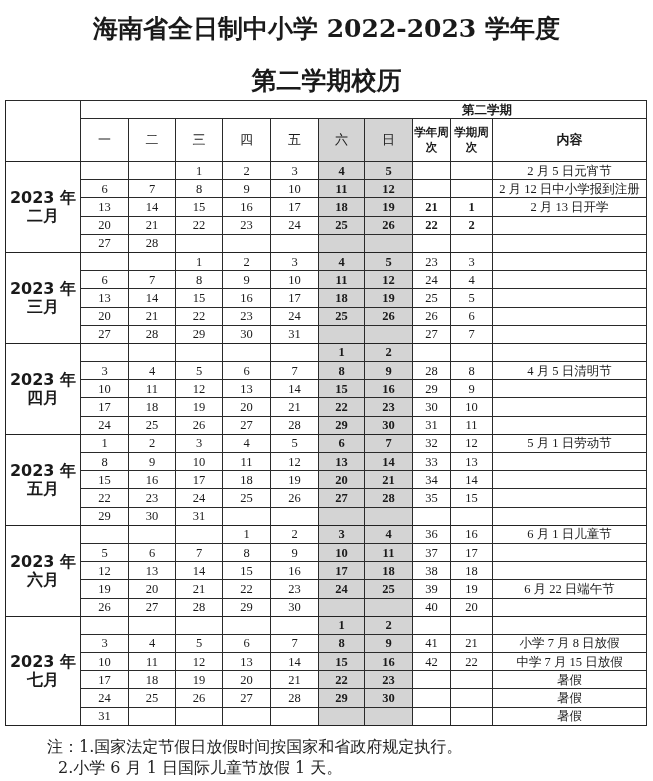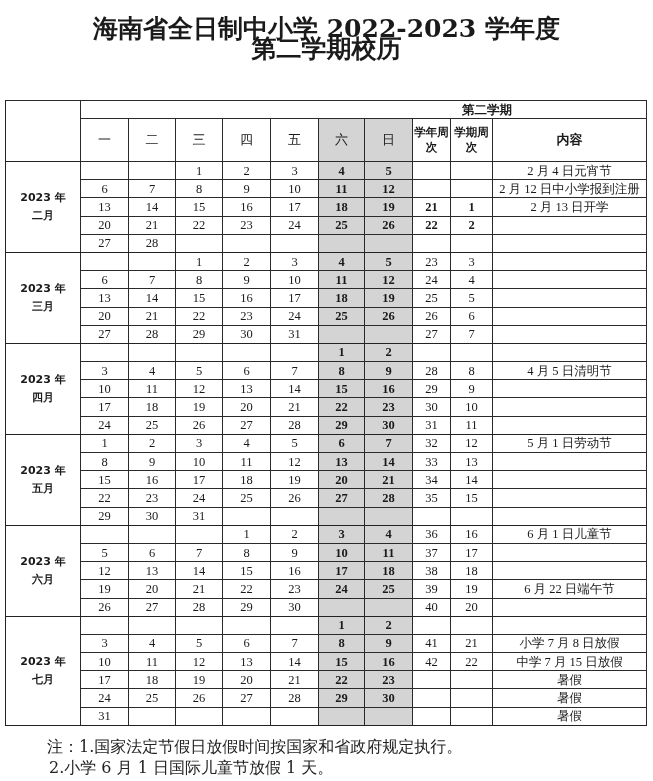"第二学期校历" .title2 { top: 34px -> 66px }
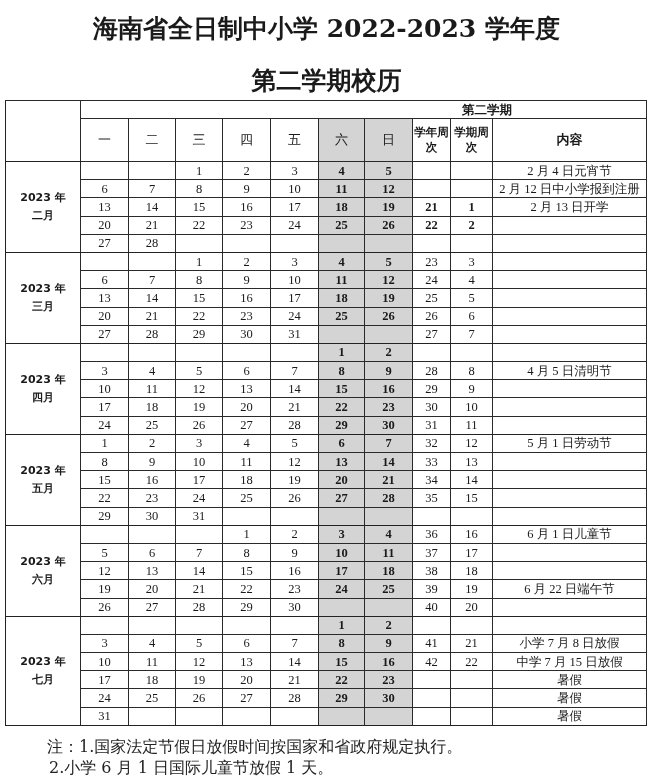"2 月 4 日元宵节" td.content { text: 4 -> 5 }
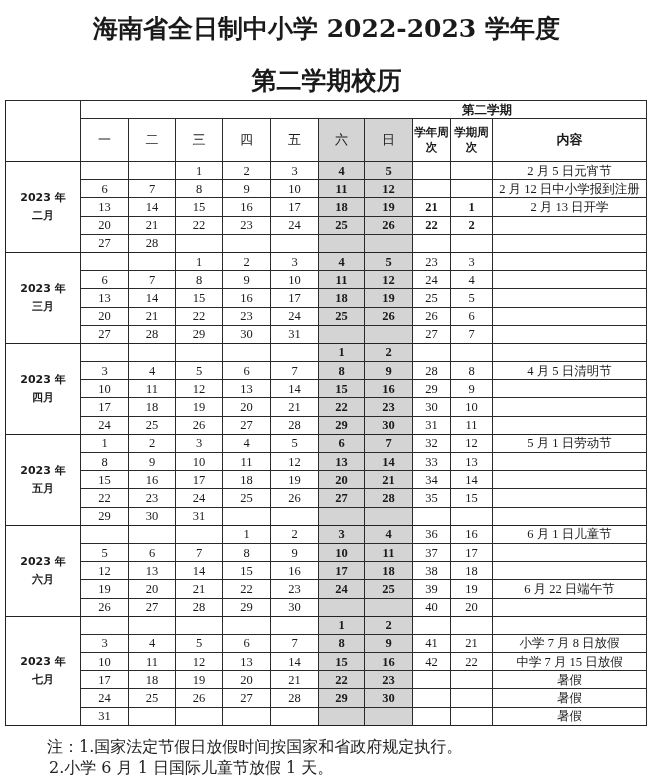"2023 年" table.cal td.month { font-size: 11px -> 16px }
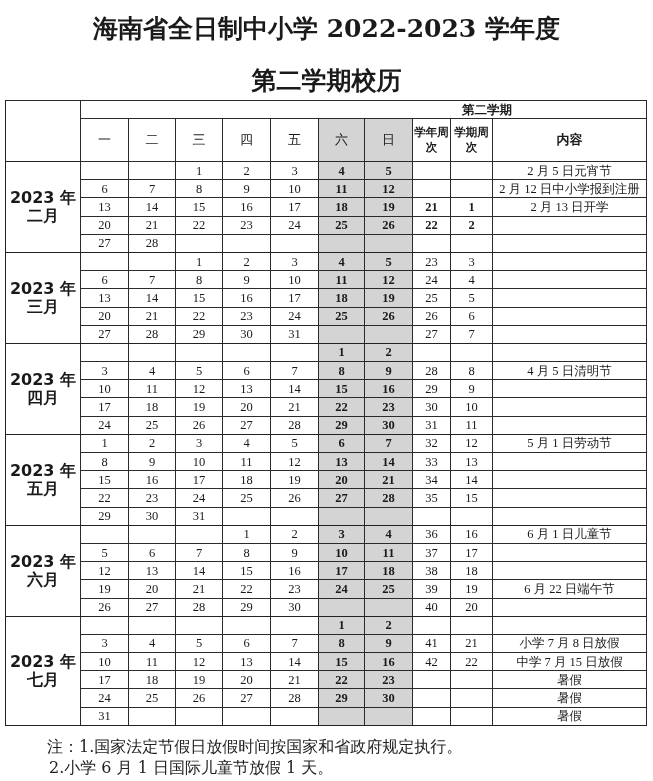"2.小学 6 月 1 日国际儿童节放假" .note2 { left: 49px -> 58px }
